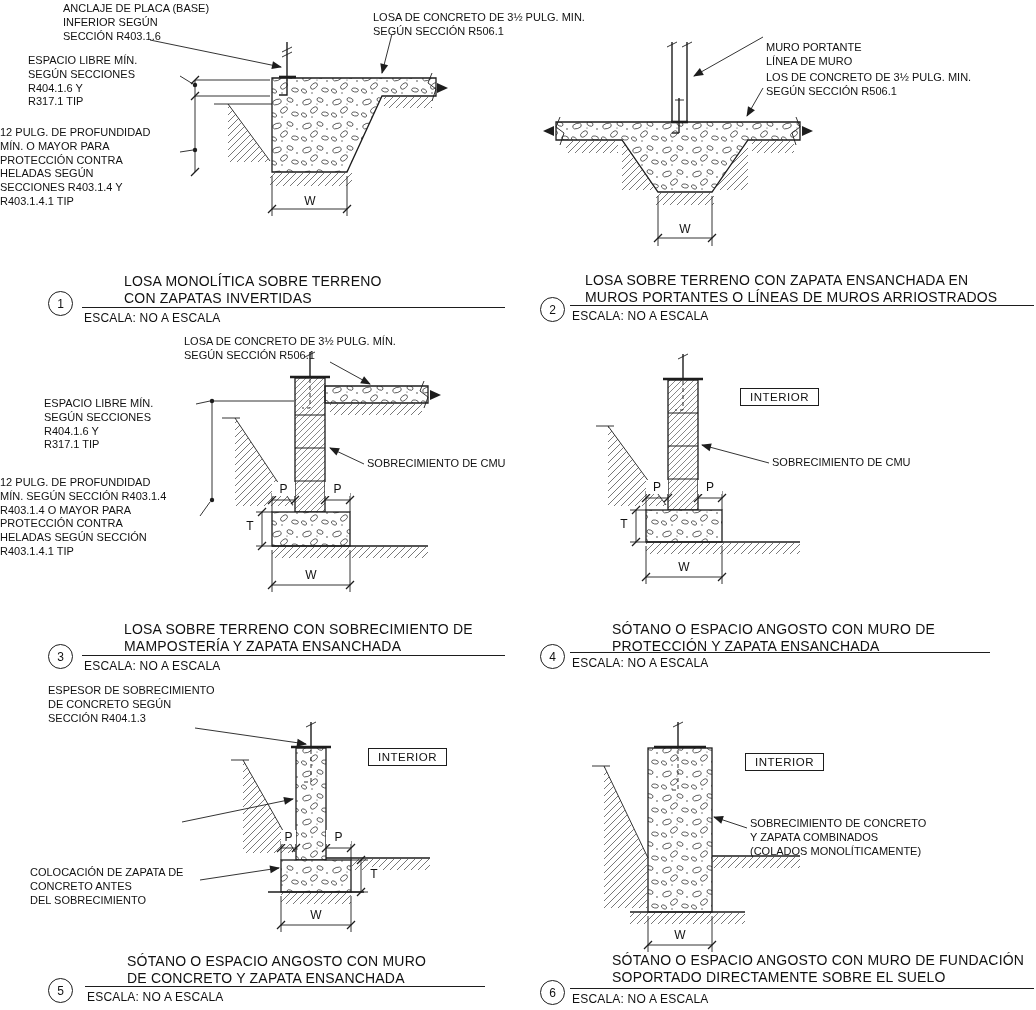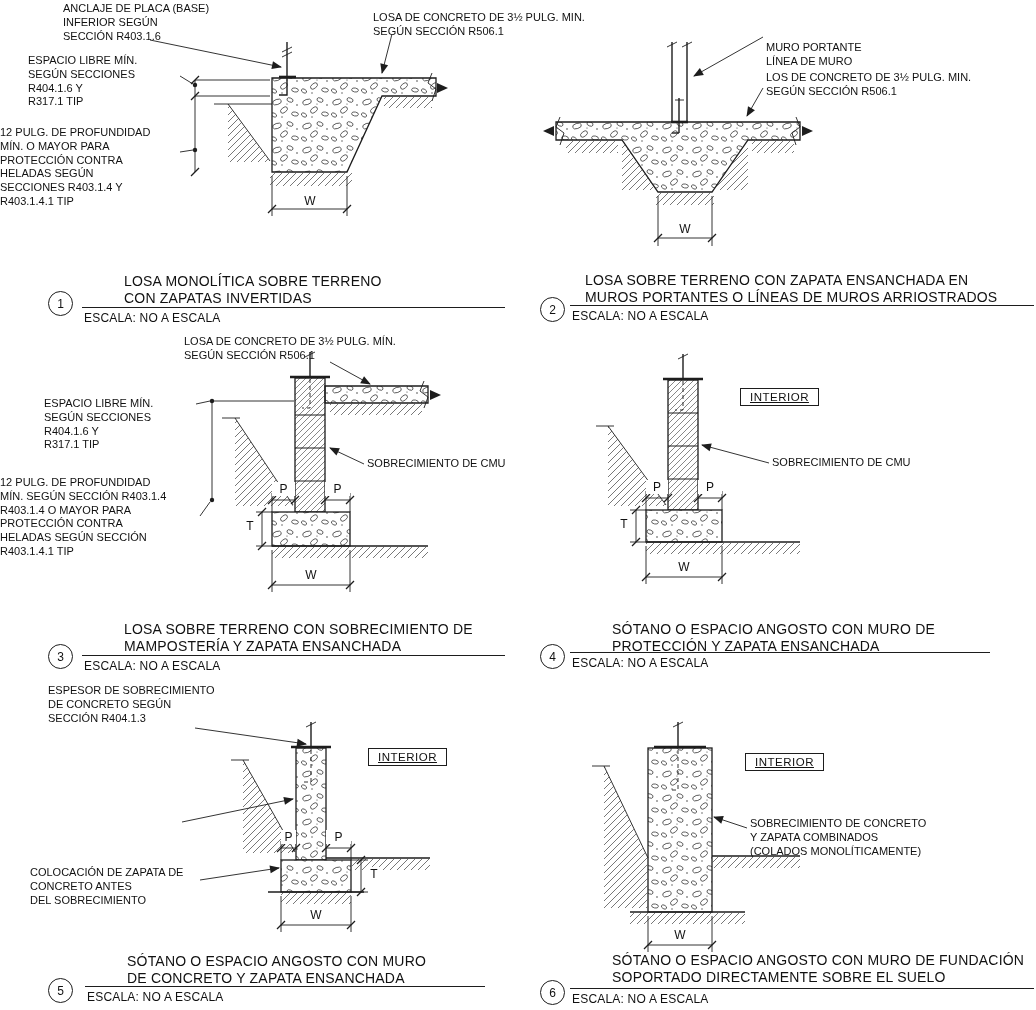"INTERIOR" .intbox { text-decoration: underline -> none }
